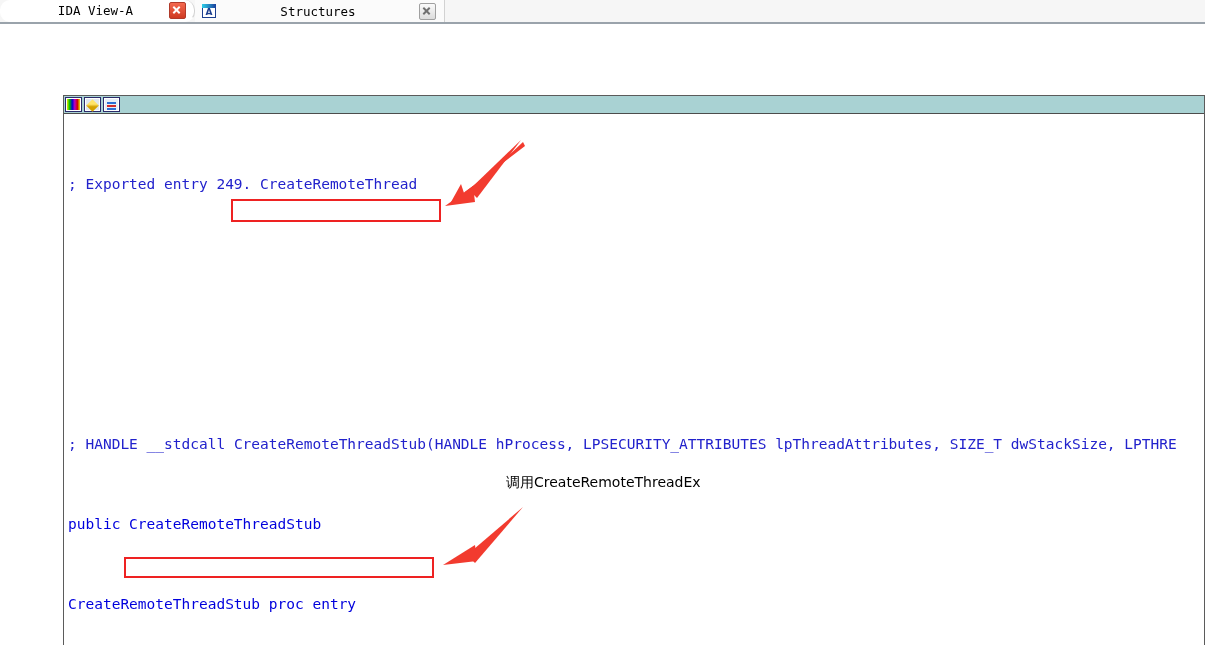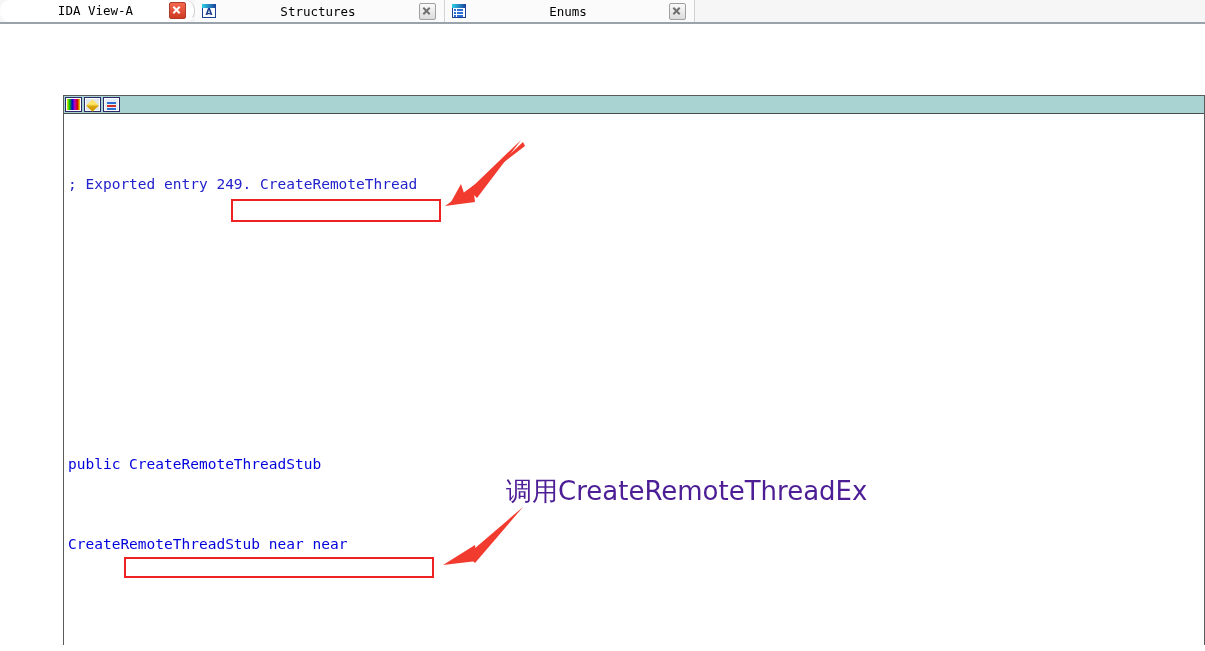"Enums" div.tab { html: <div> <span> <span></span><span></span> <span><i></i><i></i><i></i></span> <span><i></i><i></i><i></i></span> </span> <span>Enums</span> <span></span> </div> -> none }
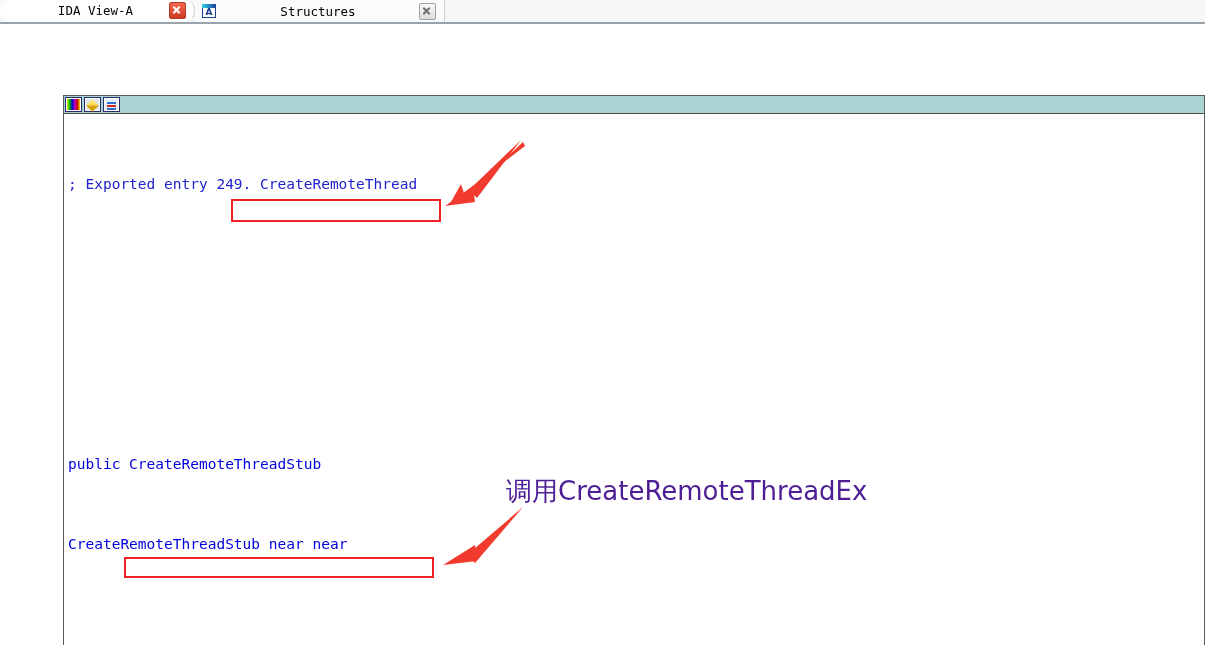"; HANDLE __stdcall" div.line { html: none -> <div><span>; HANDLE __stdcall </span><span>CreateRemoteThreadStub</span><span>(HANDLE hProcess, LPSECURITY_ATTRIBUTES lpThreadAttributes, SIZE_T dwStackSize, LPTHRE</span></div> }
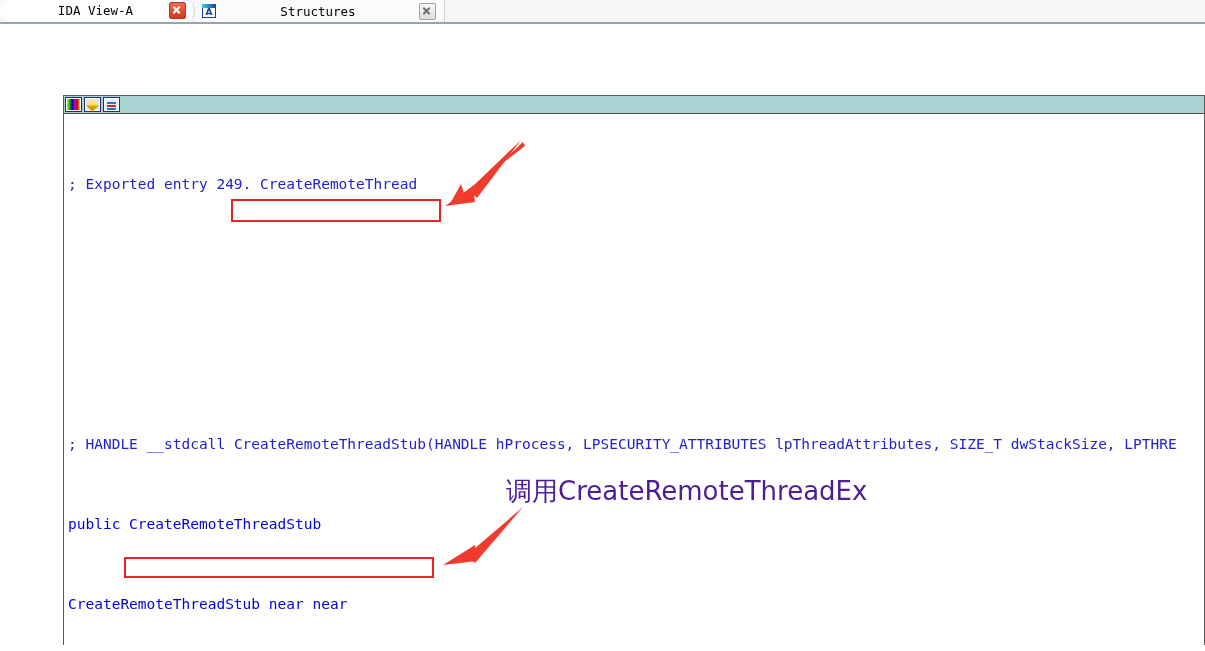"调用CreateRemoteThreadEx" #cn-note { color: #4c1d95 -> #000000; font-size: 26px -> 14px }
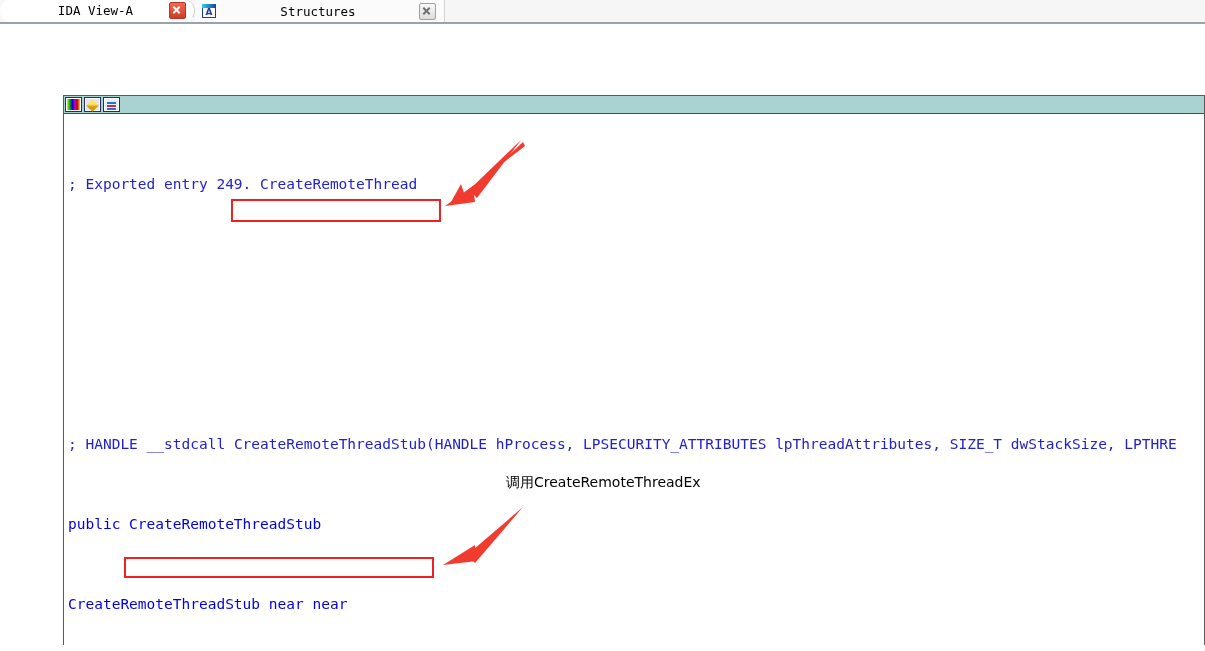"near near" span.c-kw { text: near near -> proc entry }
